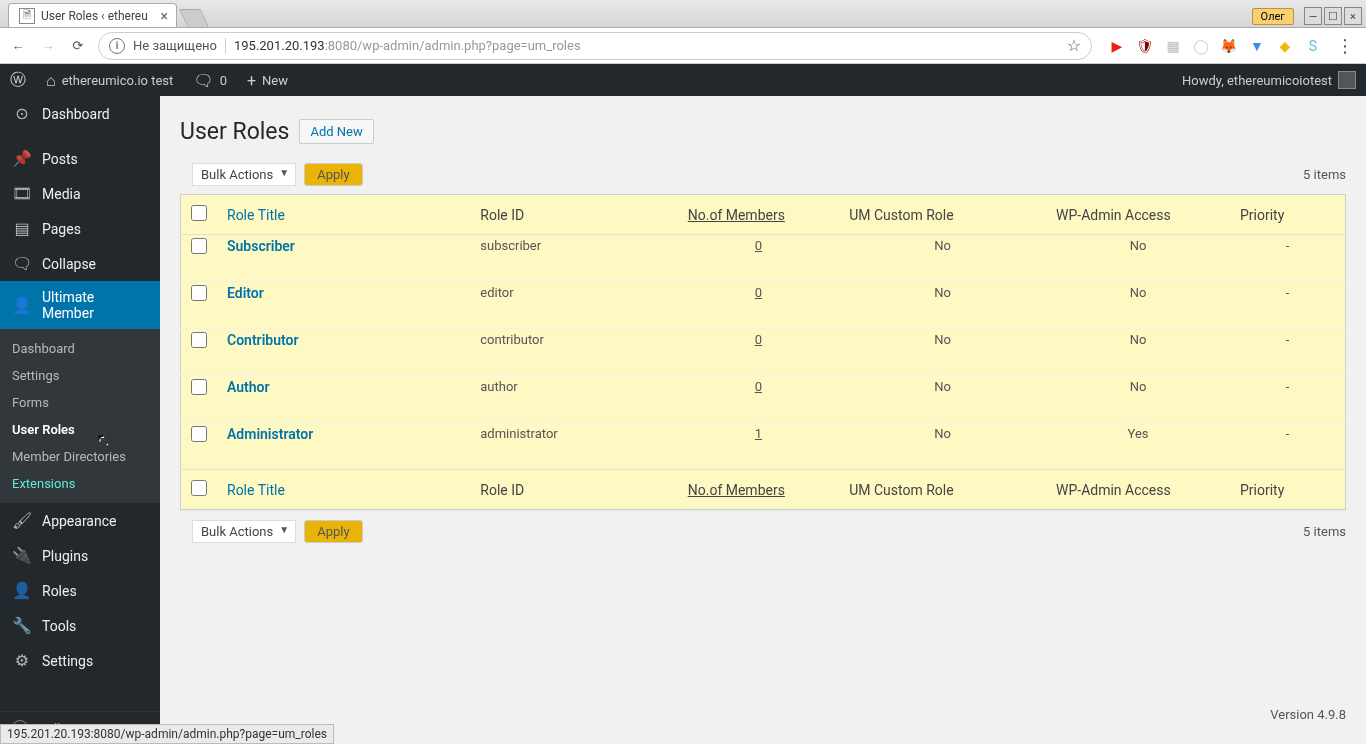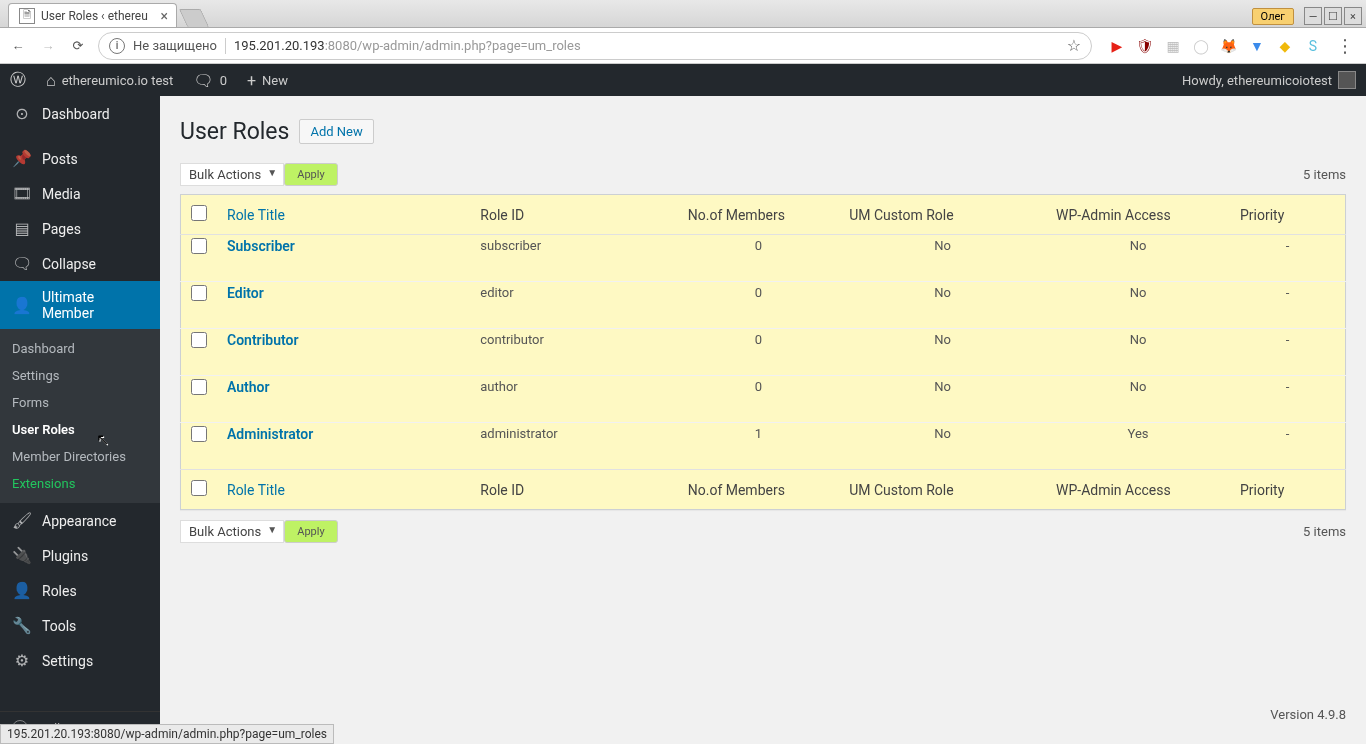"Bulk Actions" .bulk-row { gap: 0 -> 8px; margin-left: none -> 12px }
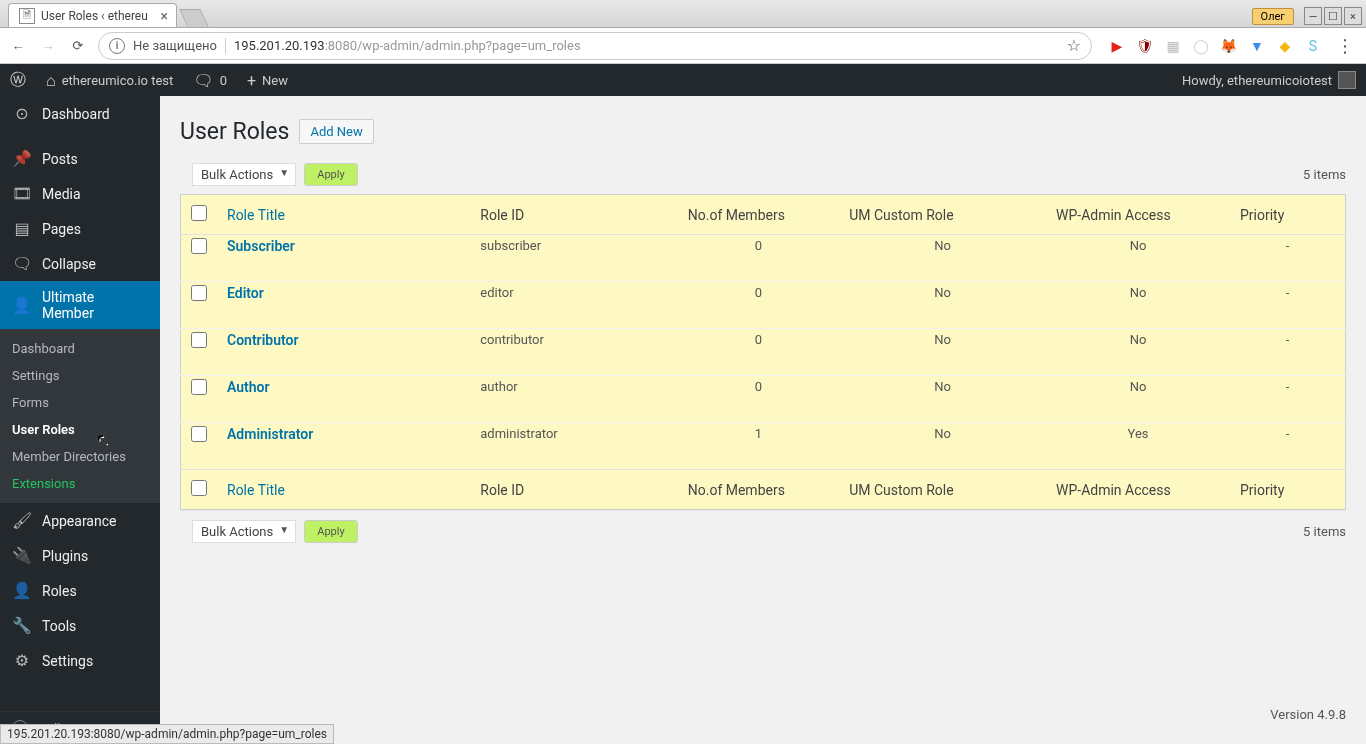"Apply" .apply-btn { background: #bef264 -> #eab308; font-size: 11px -> 13px }
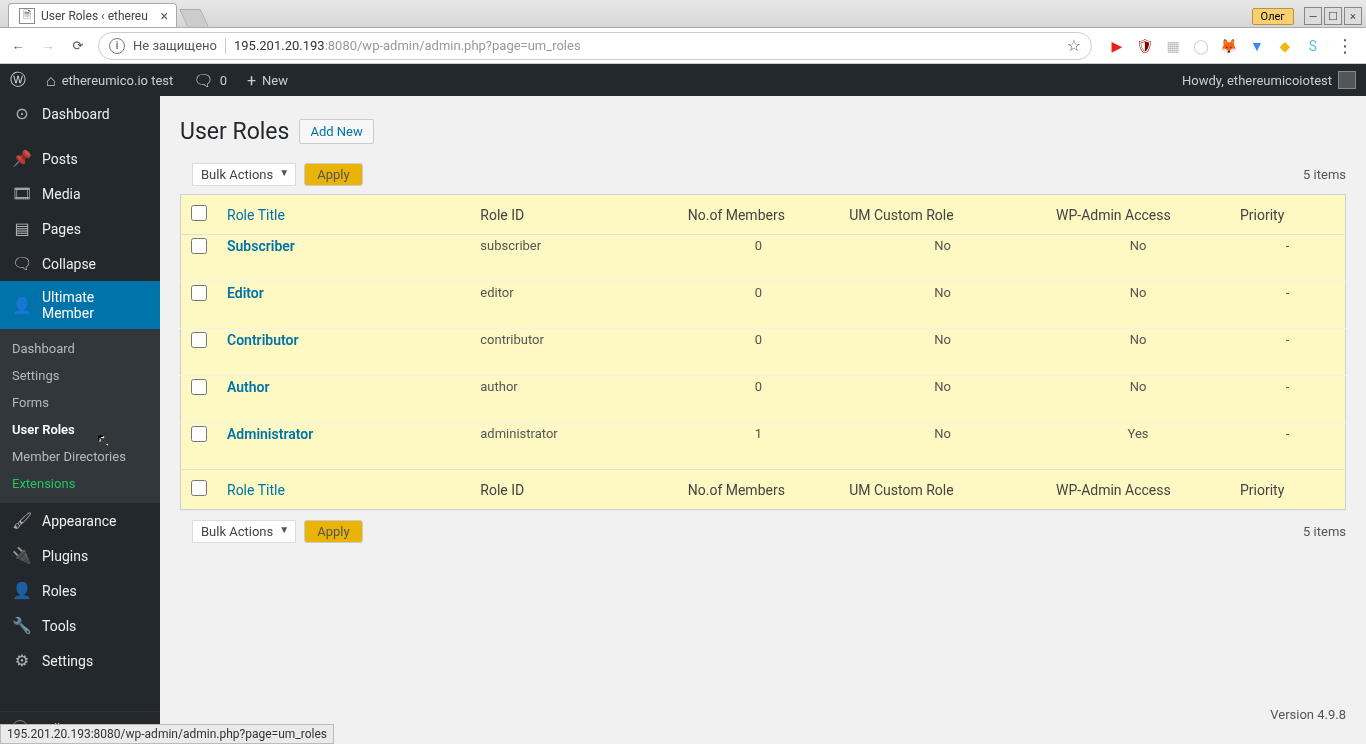"No.of Members" .col-members { text-decoration: none -> underline }
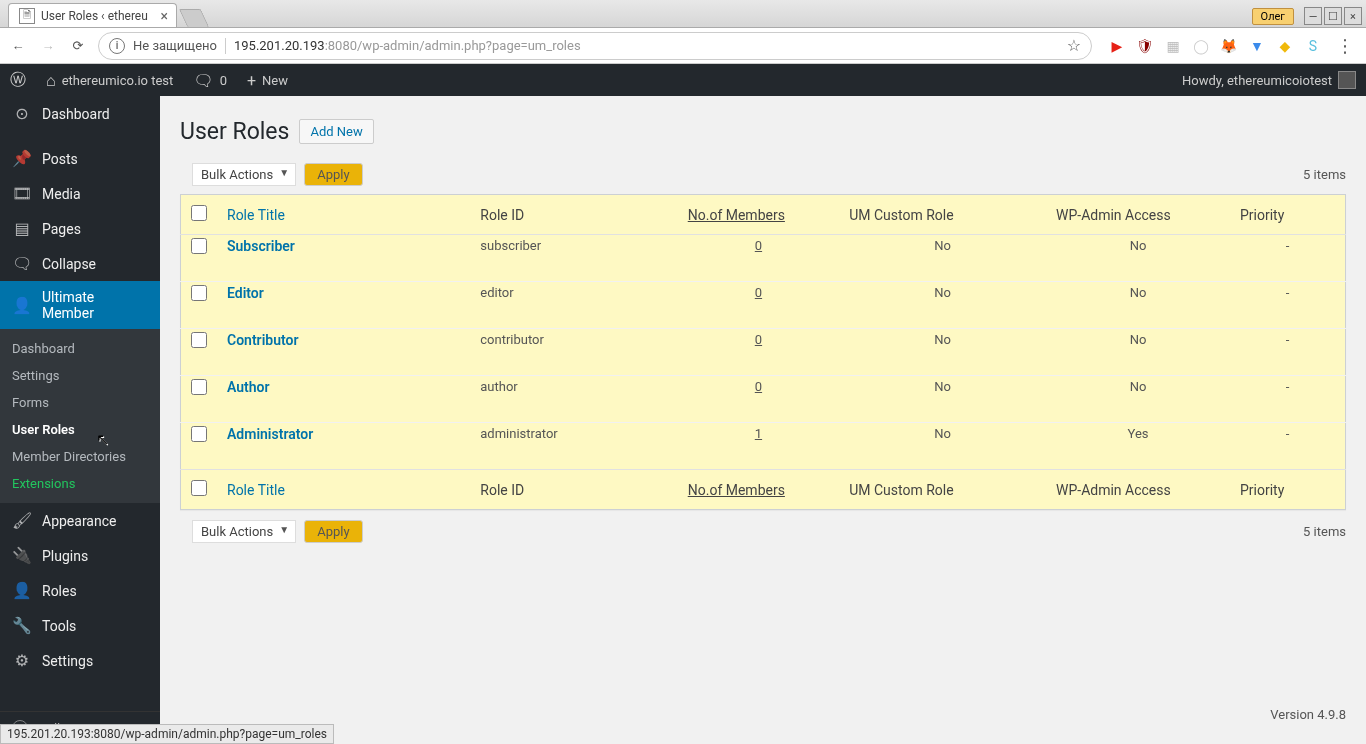"Extensions" .submenu-item.highlight { color: #22c55e -> #5eead4 }
